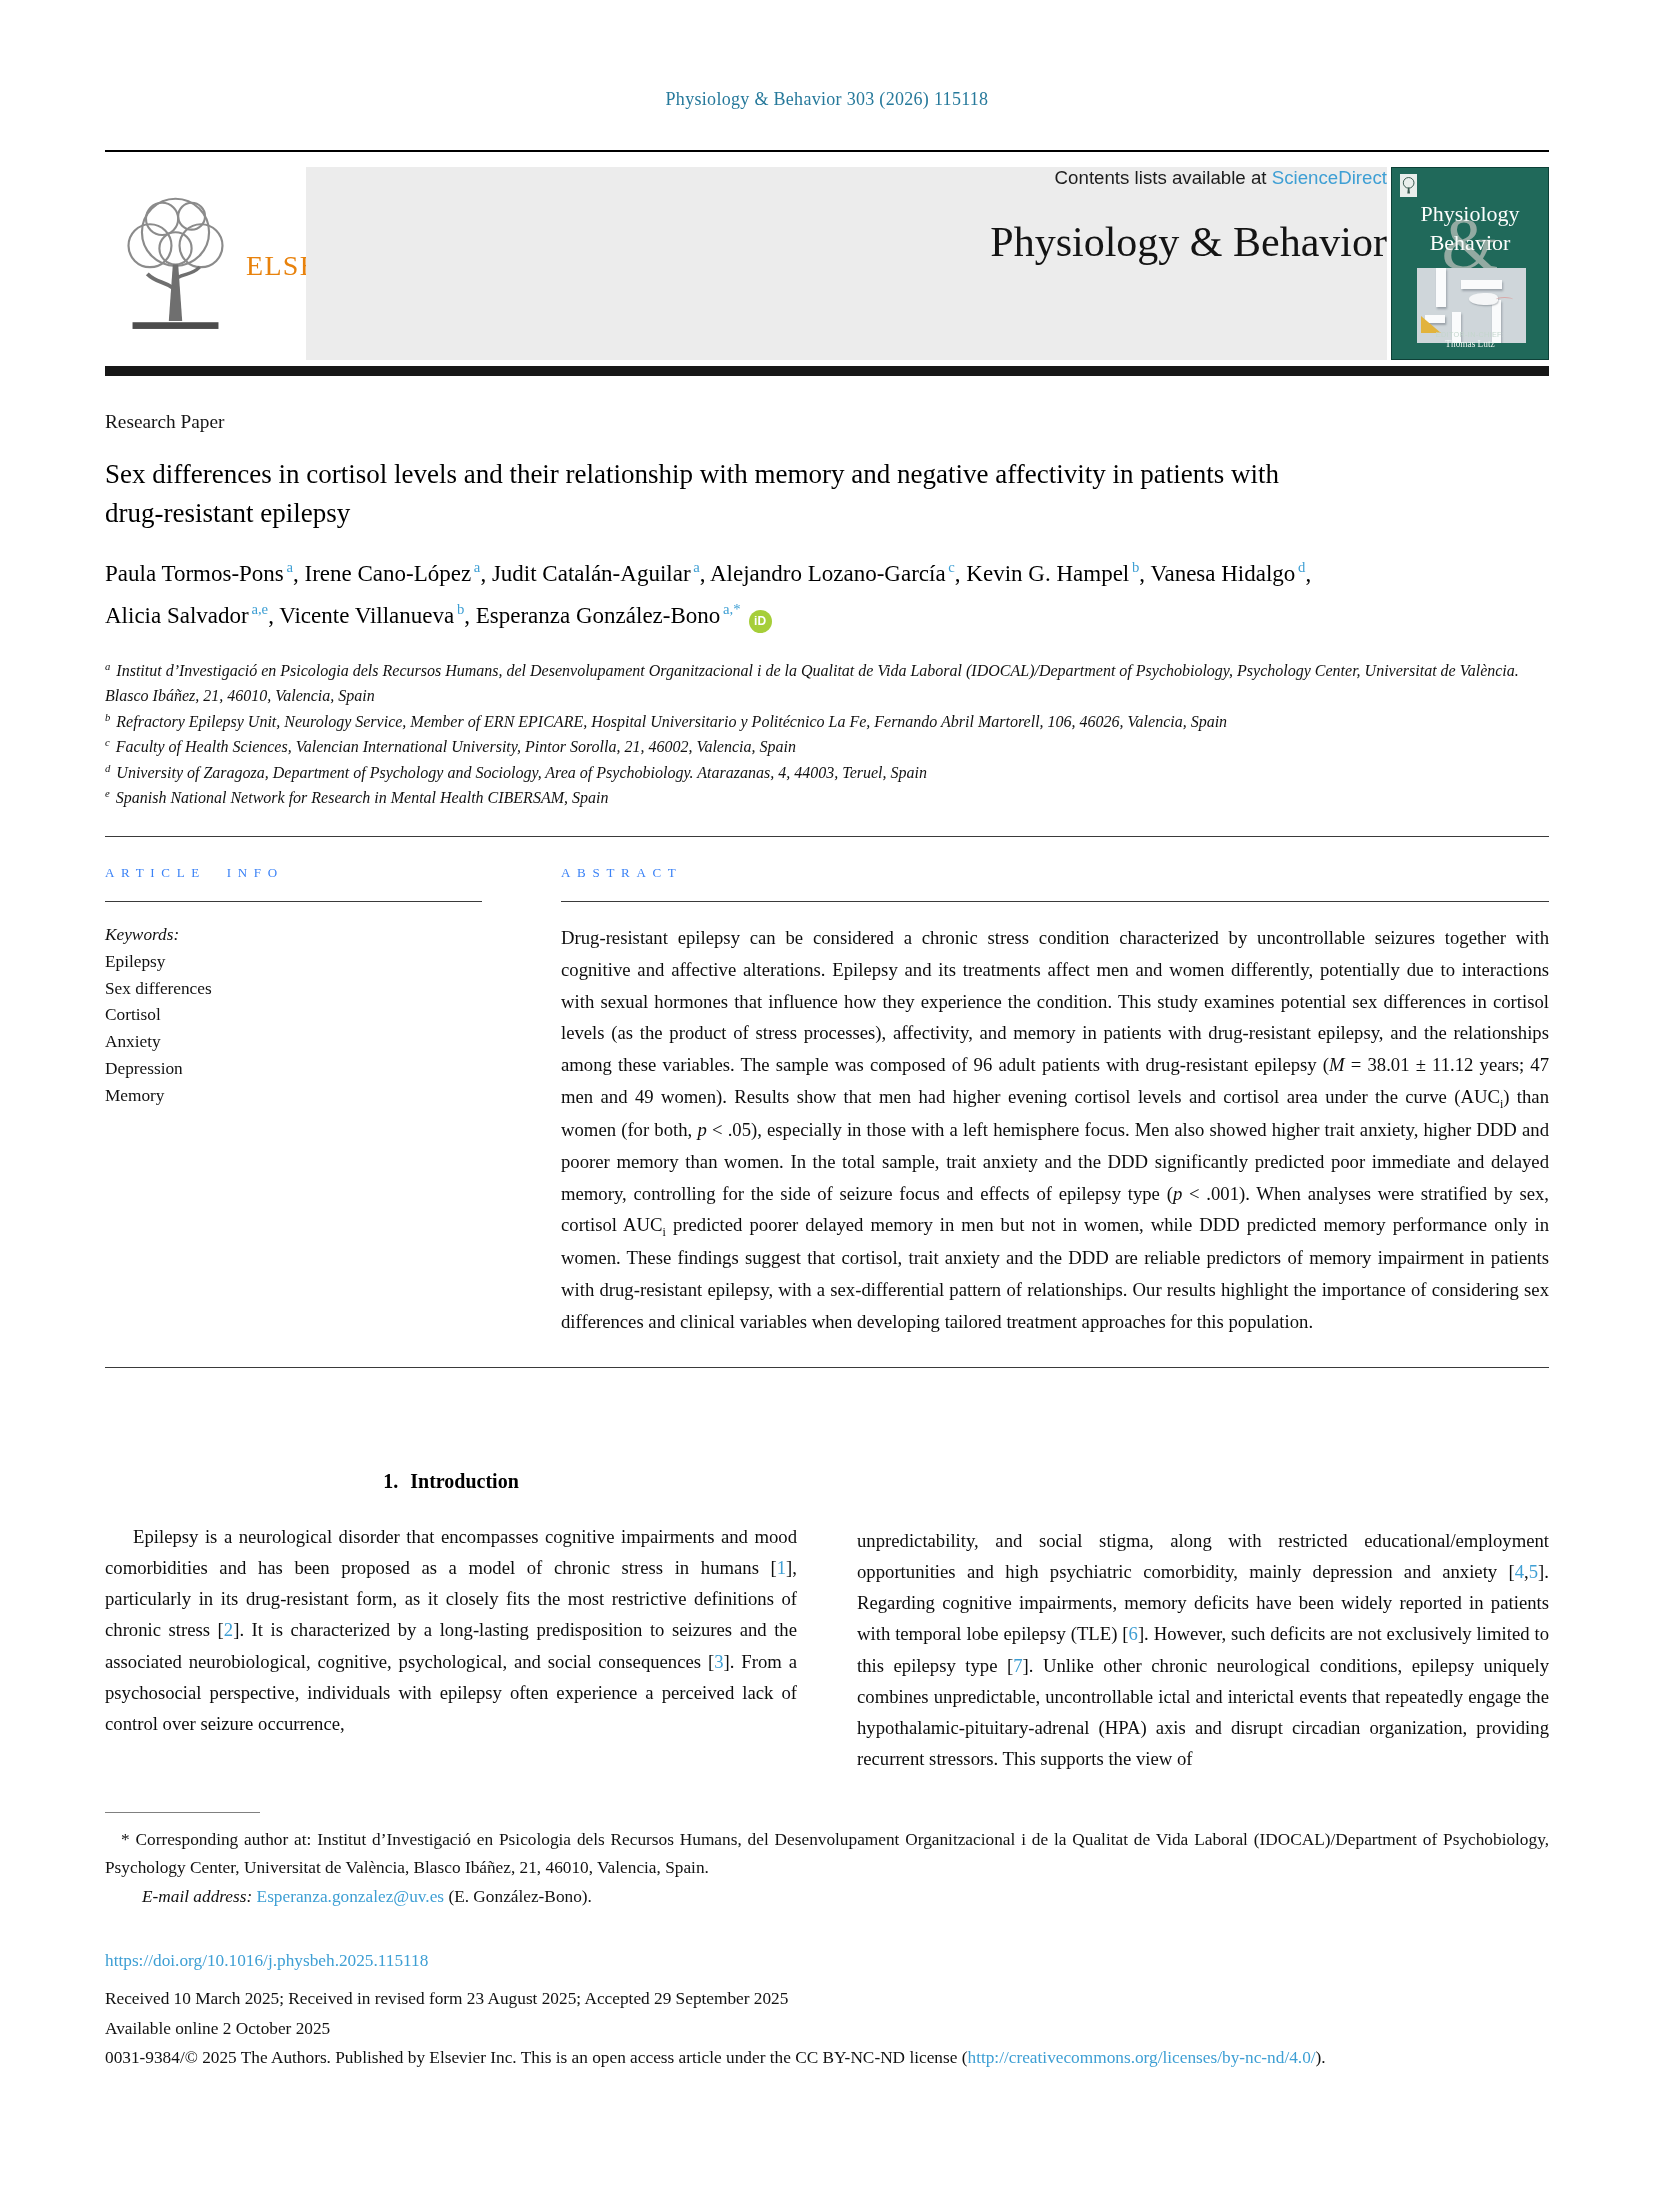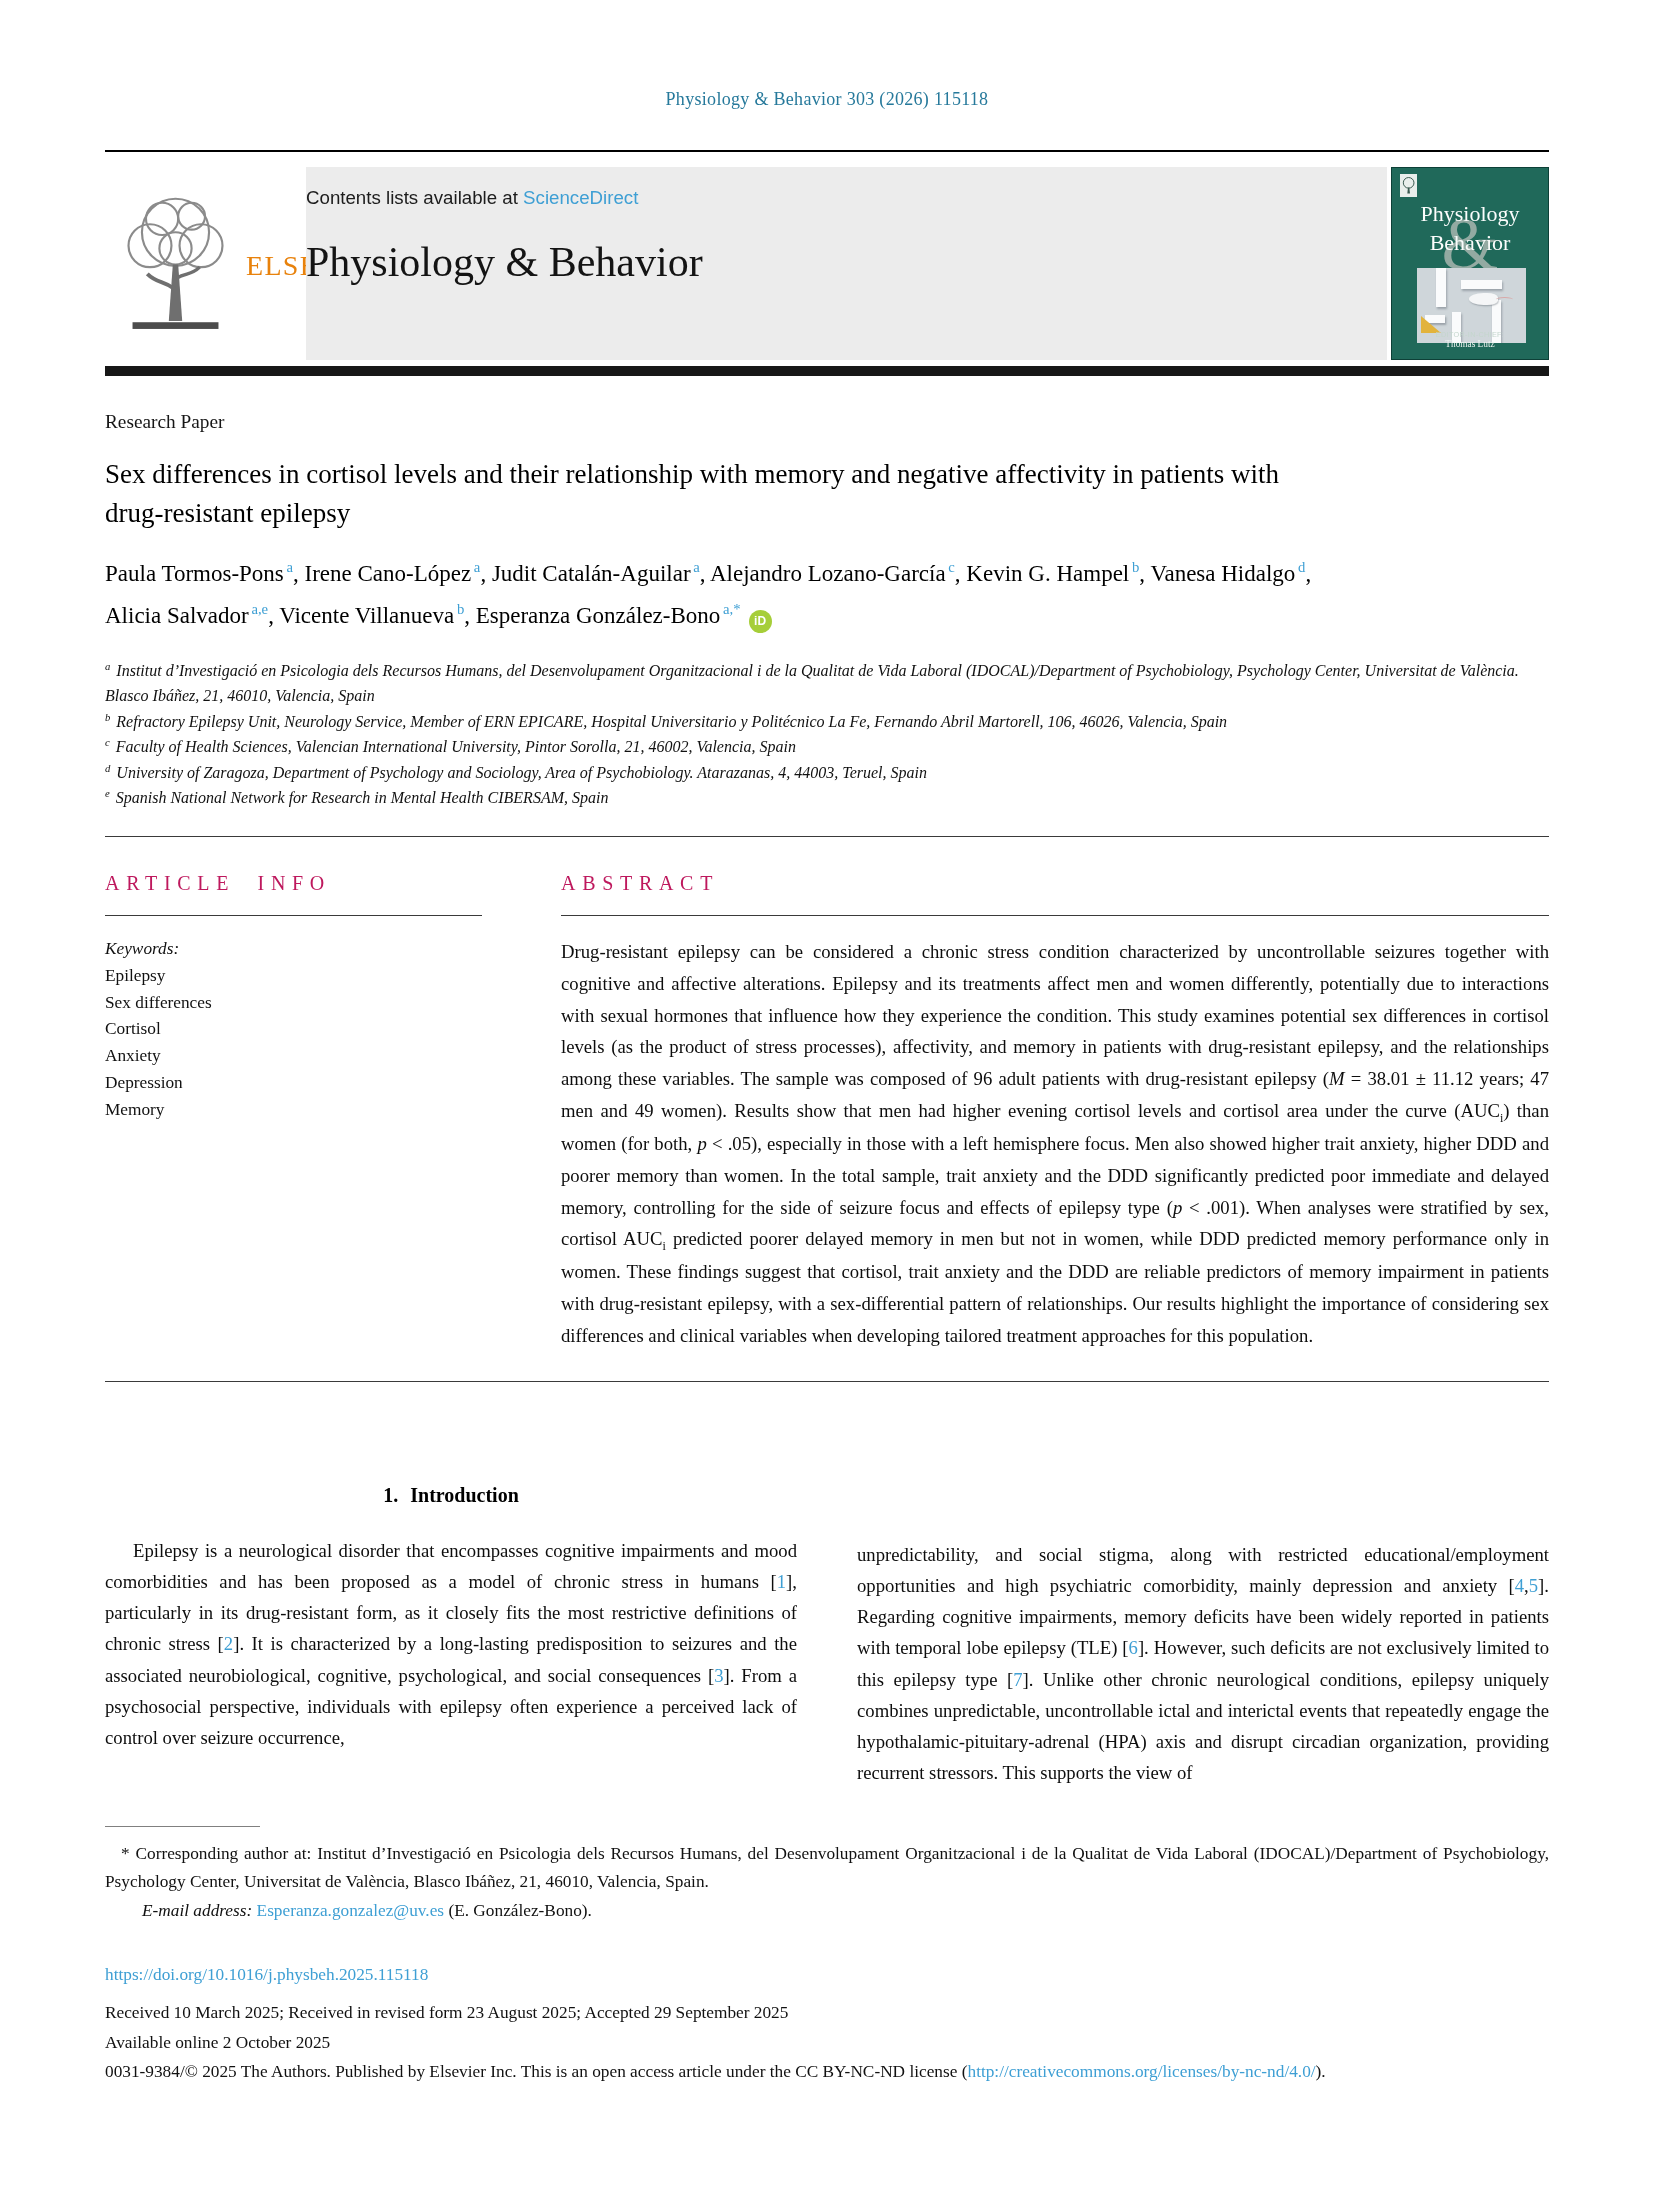"Contents lists available at" .banner-center { padding-top: 20px -> none; text-align: left -> right }
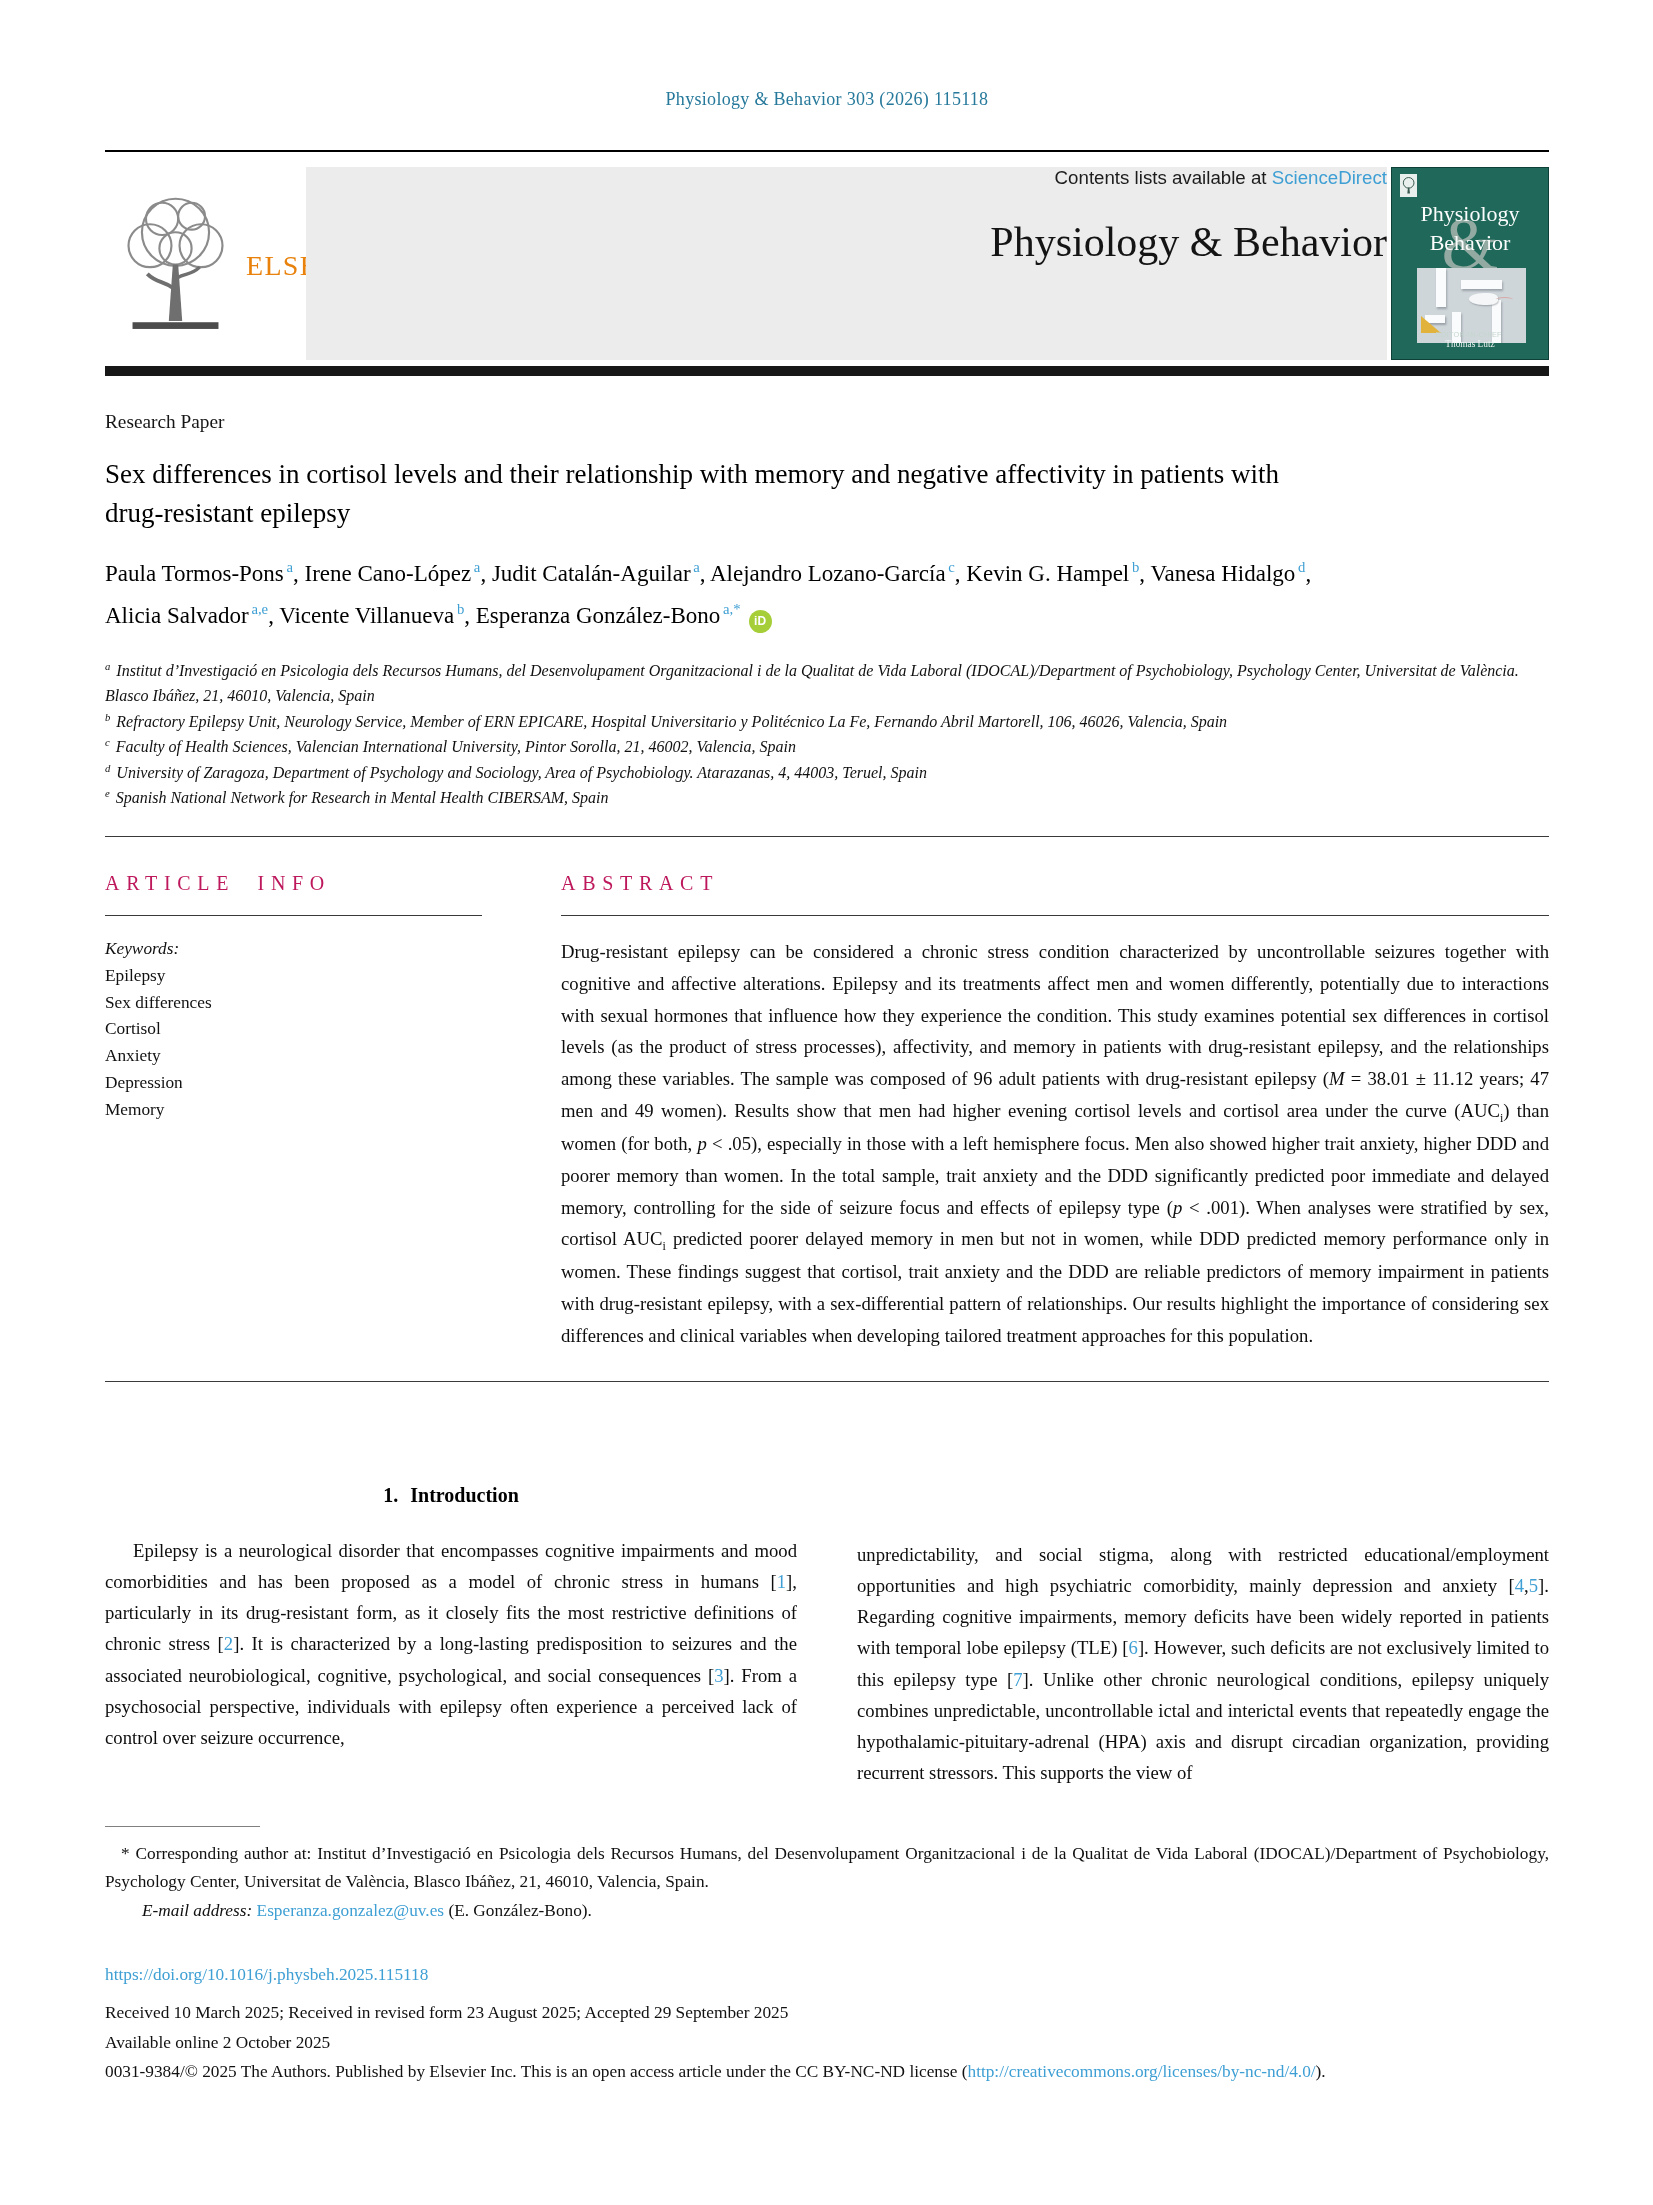"ARTICLE INFO" .col-head { color: #be185d -> #3b82f6; font-size: 20px -> 13px; margin-top: 35px -> 28px }
